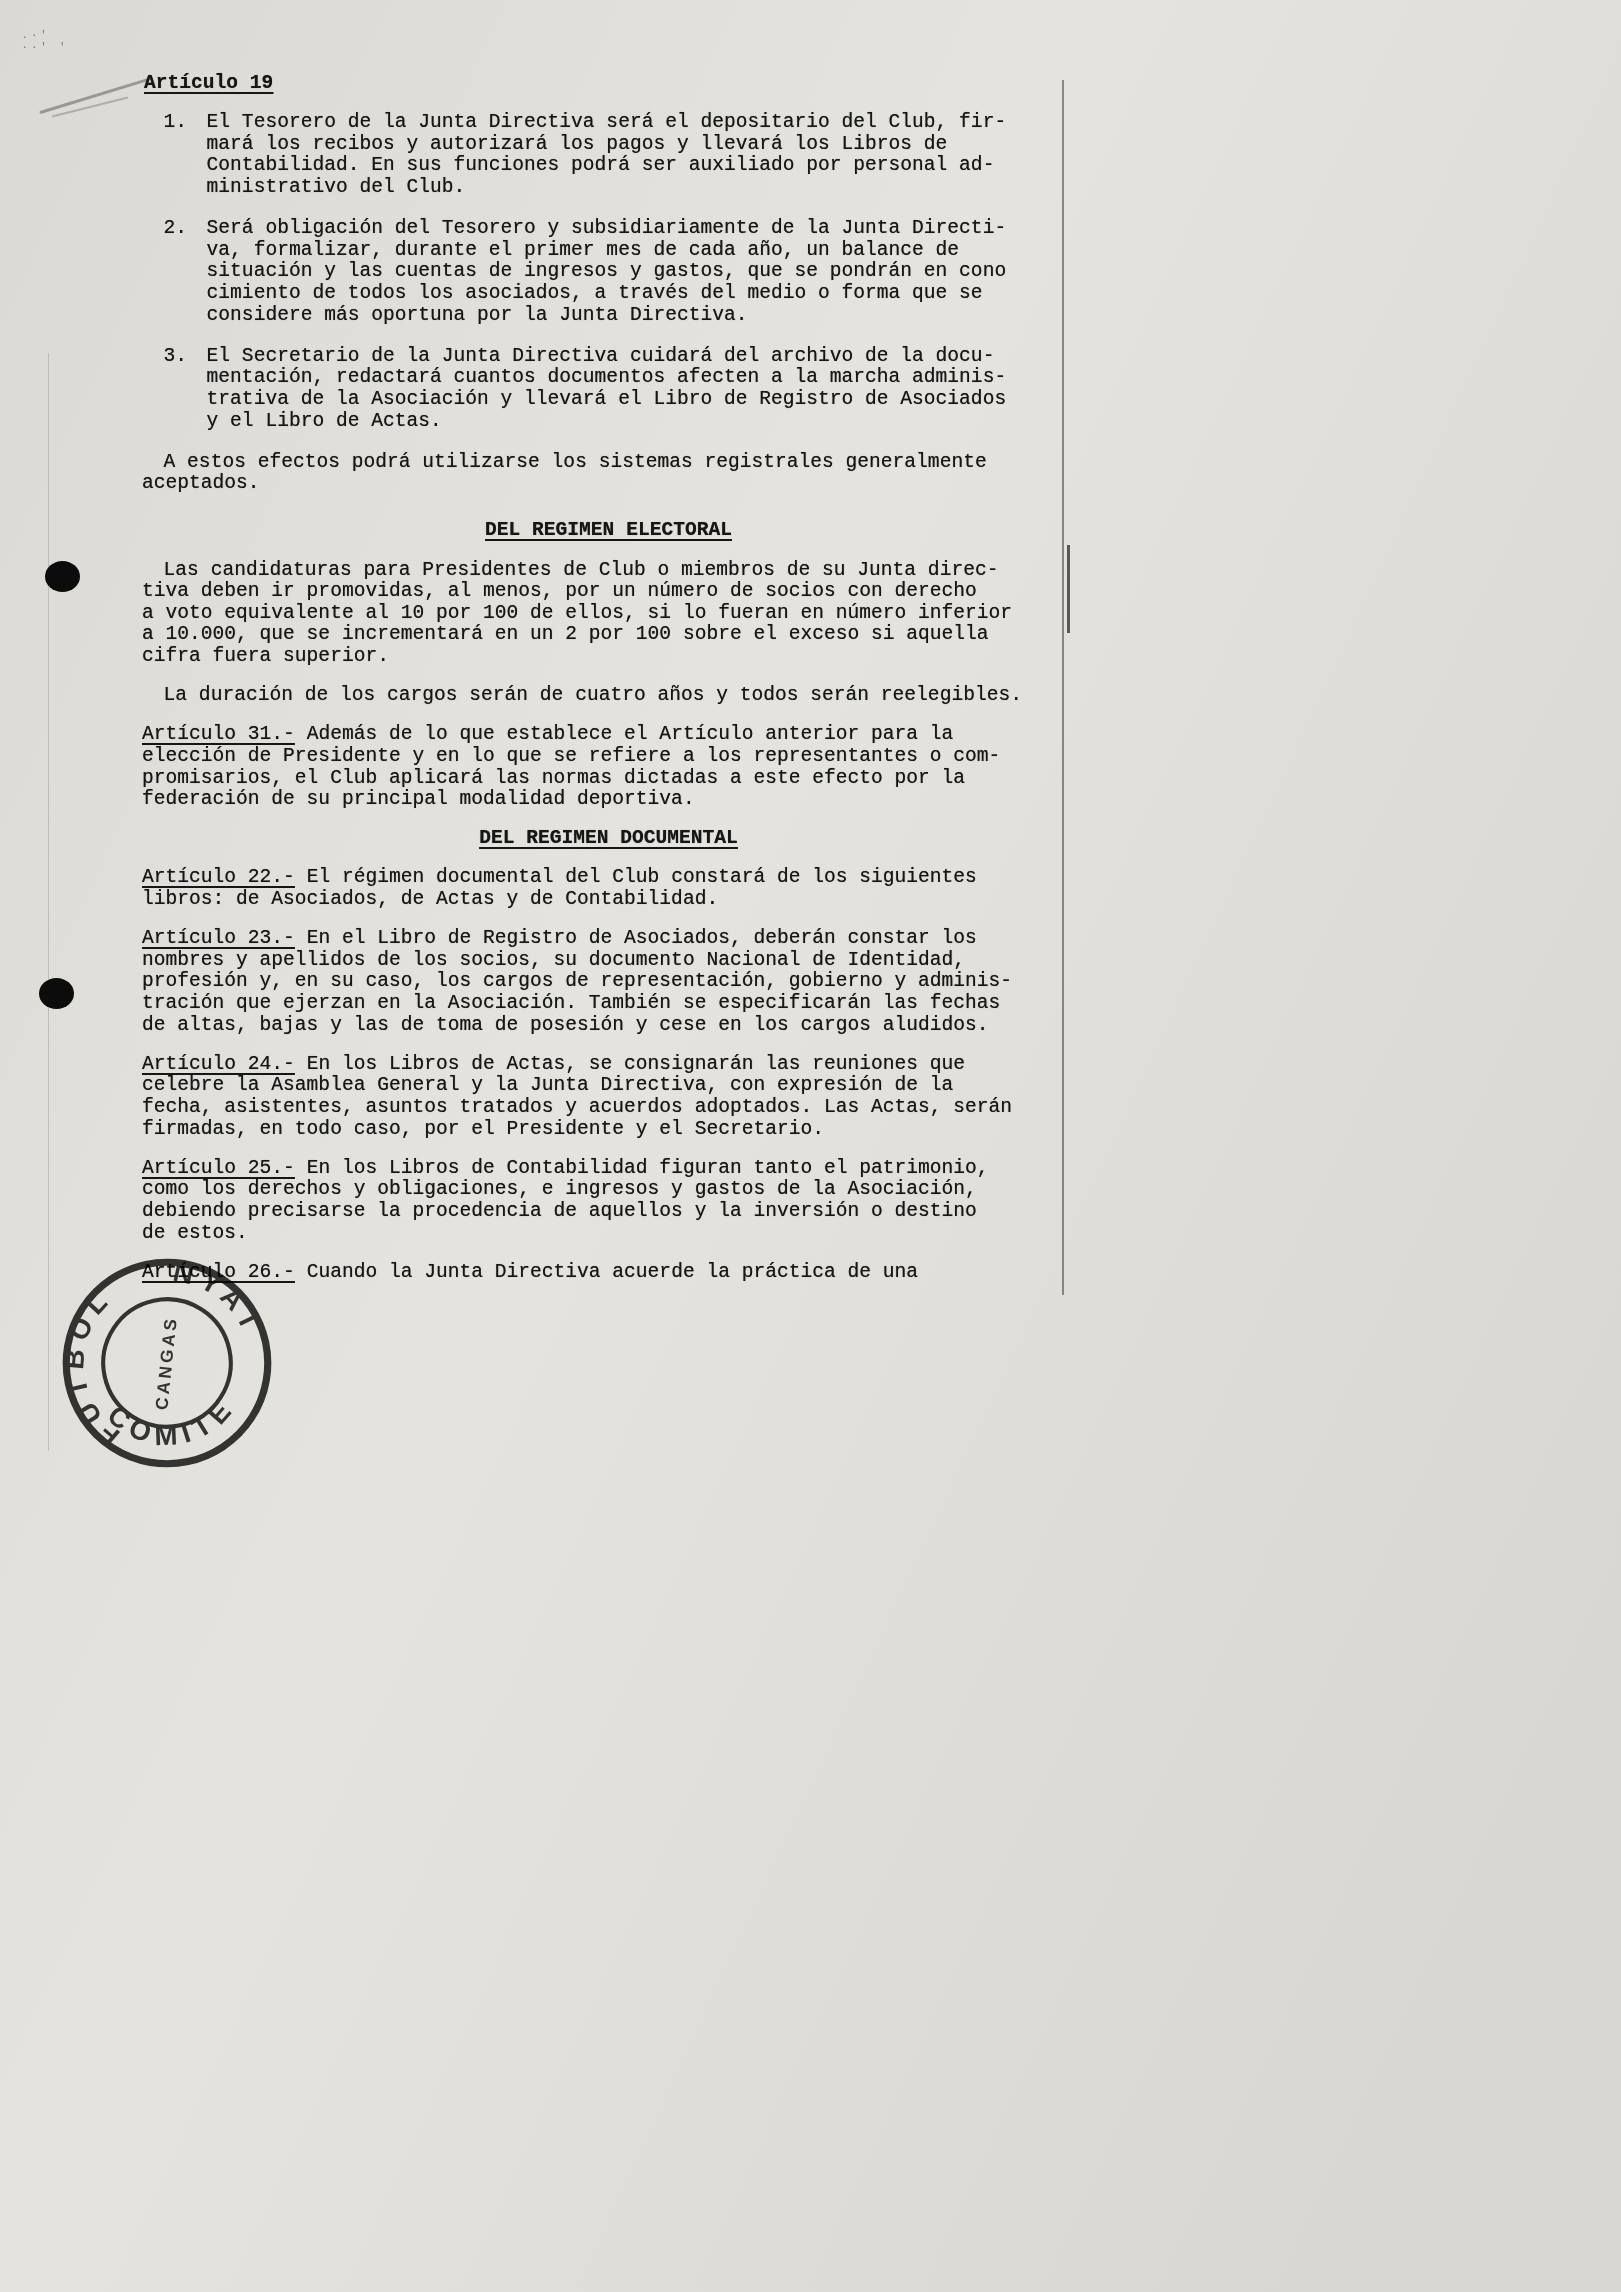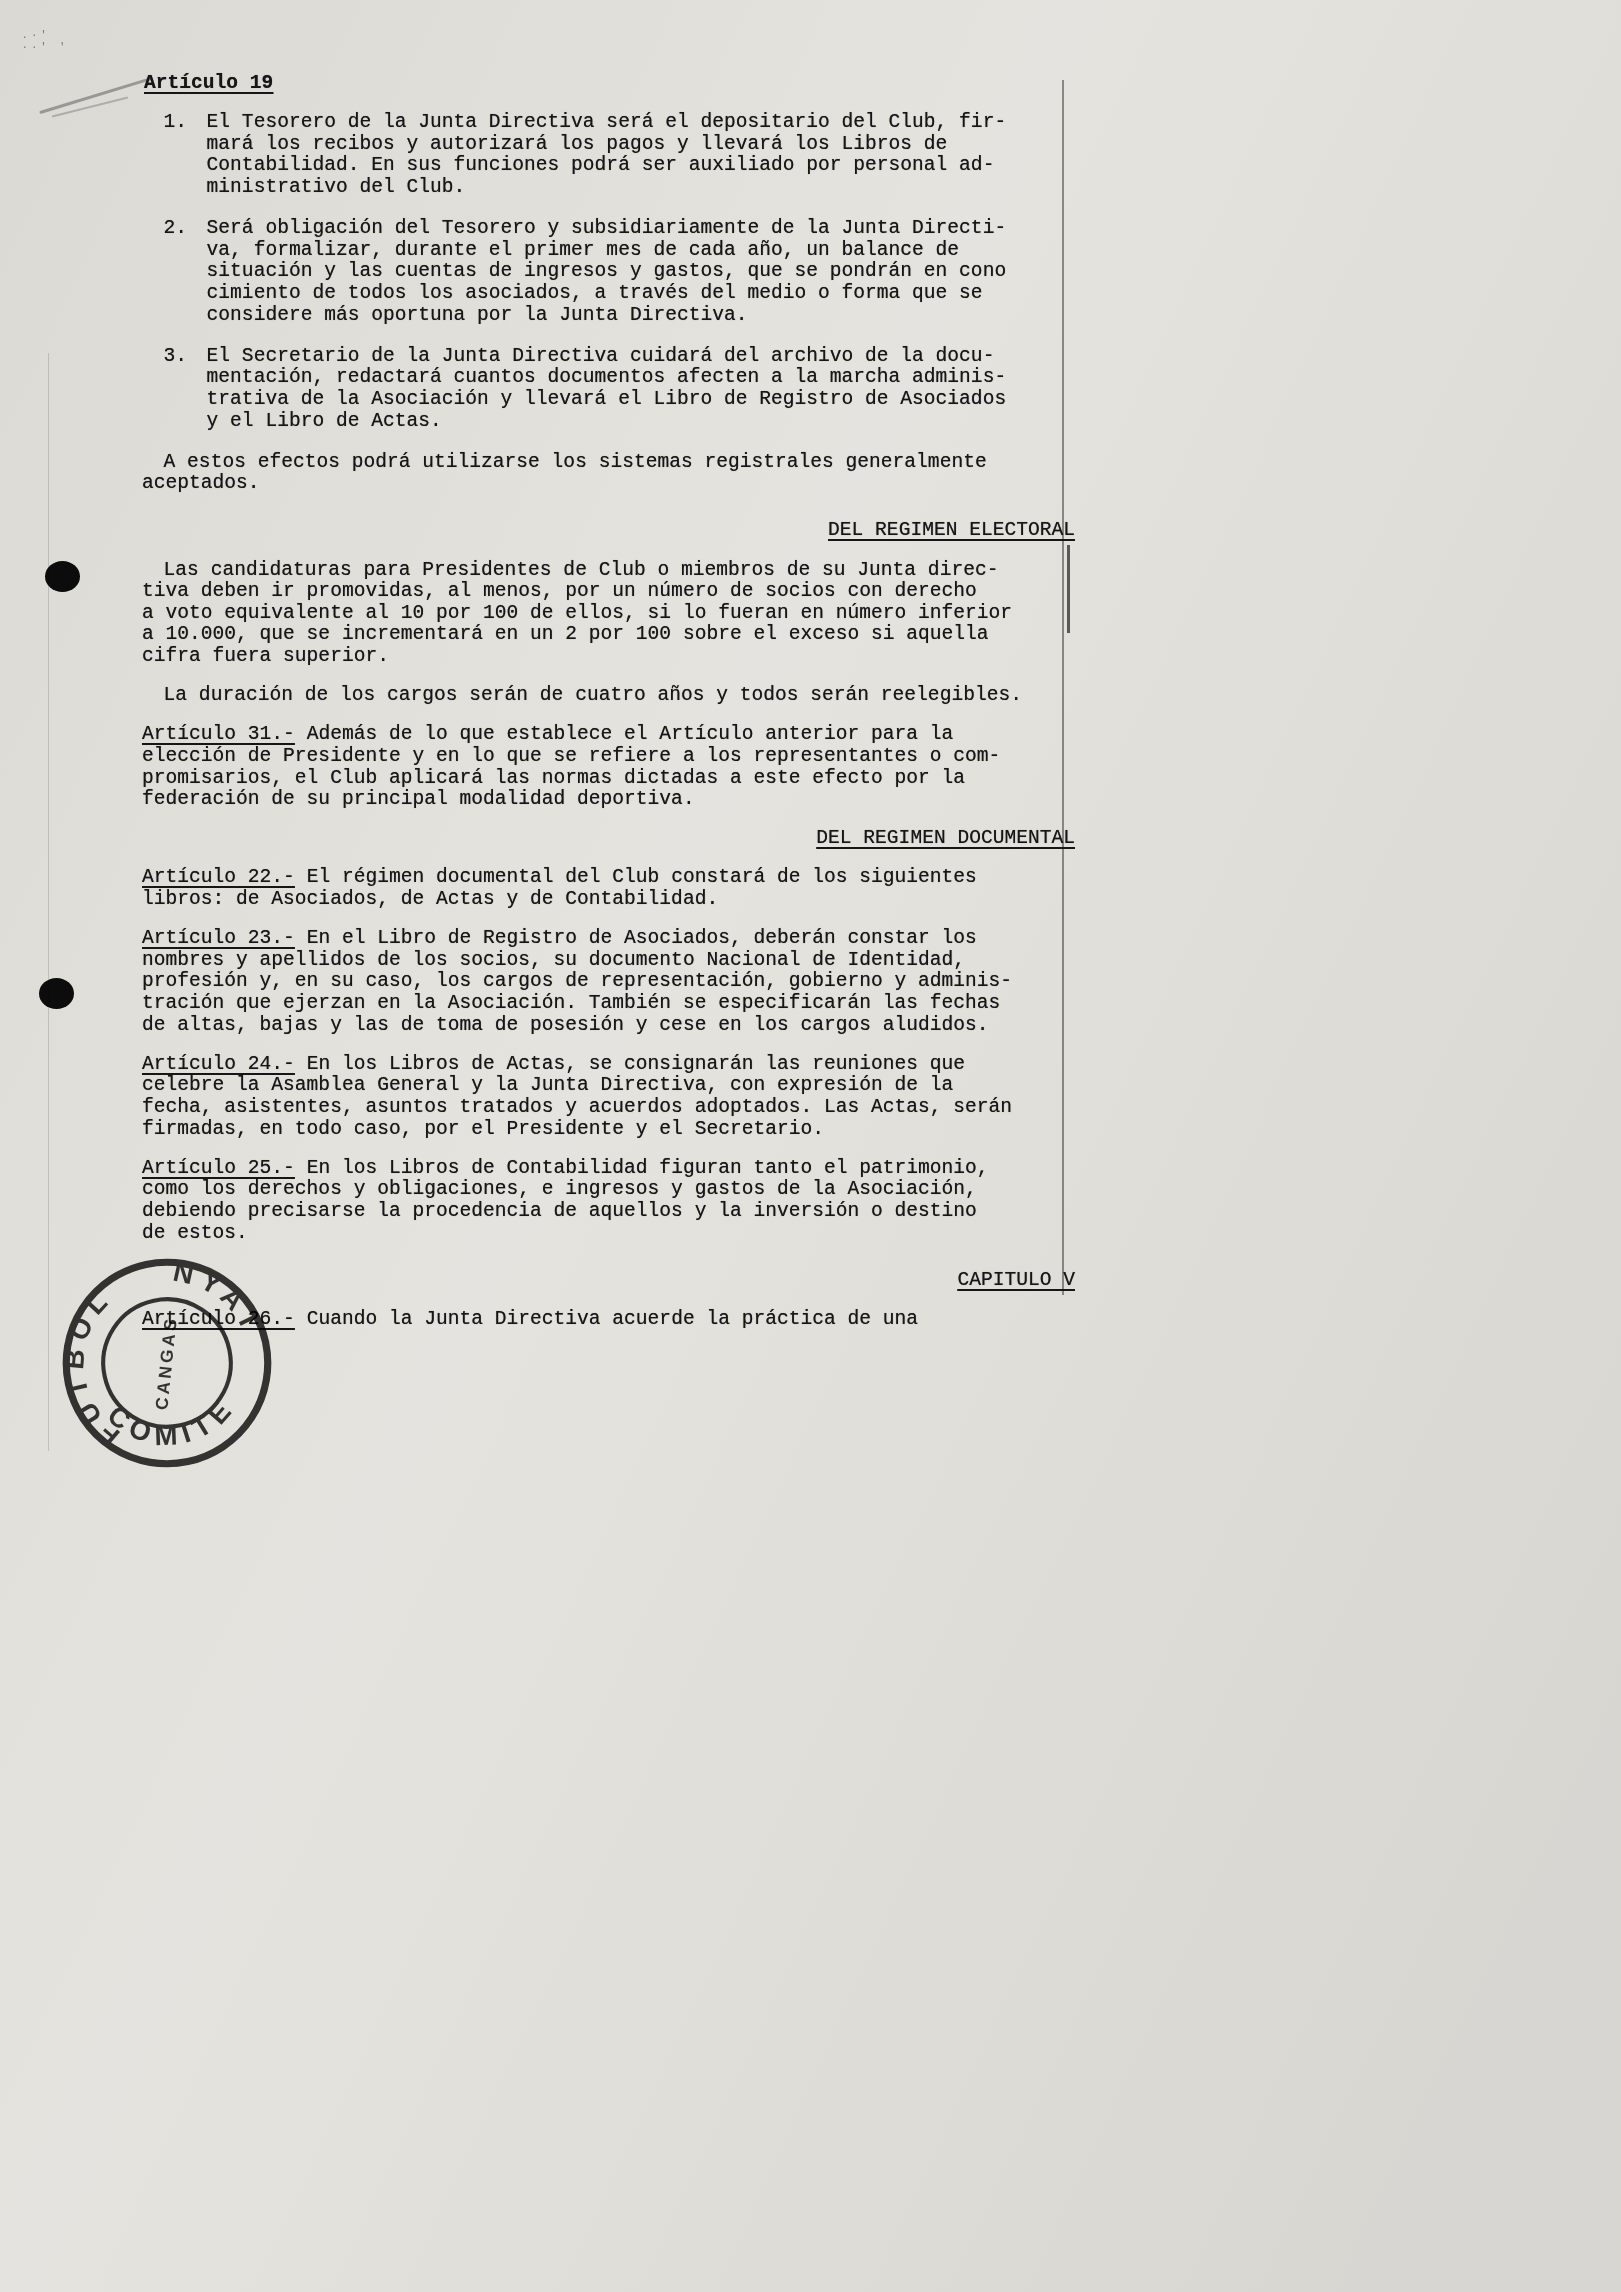"DEL REGIMEN ELECTORAL" .h-center { font-weight: normal -> bold; text-align: right -> center }
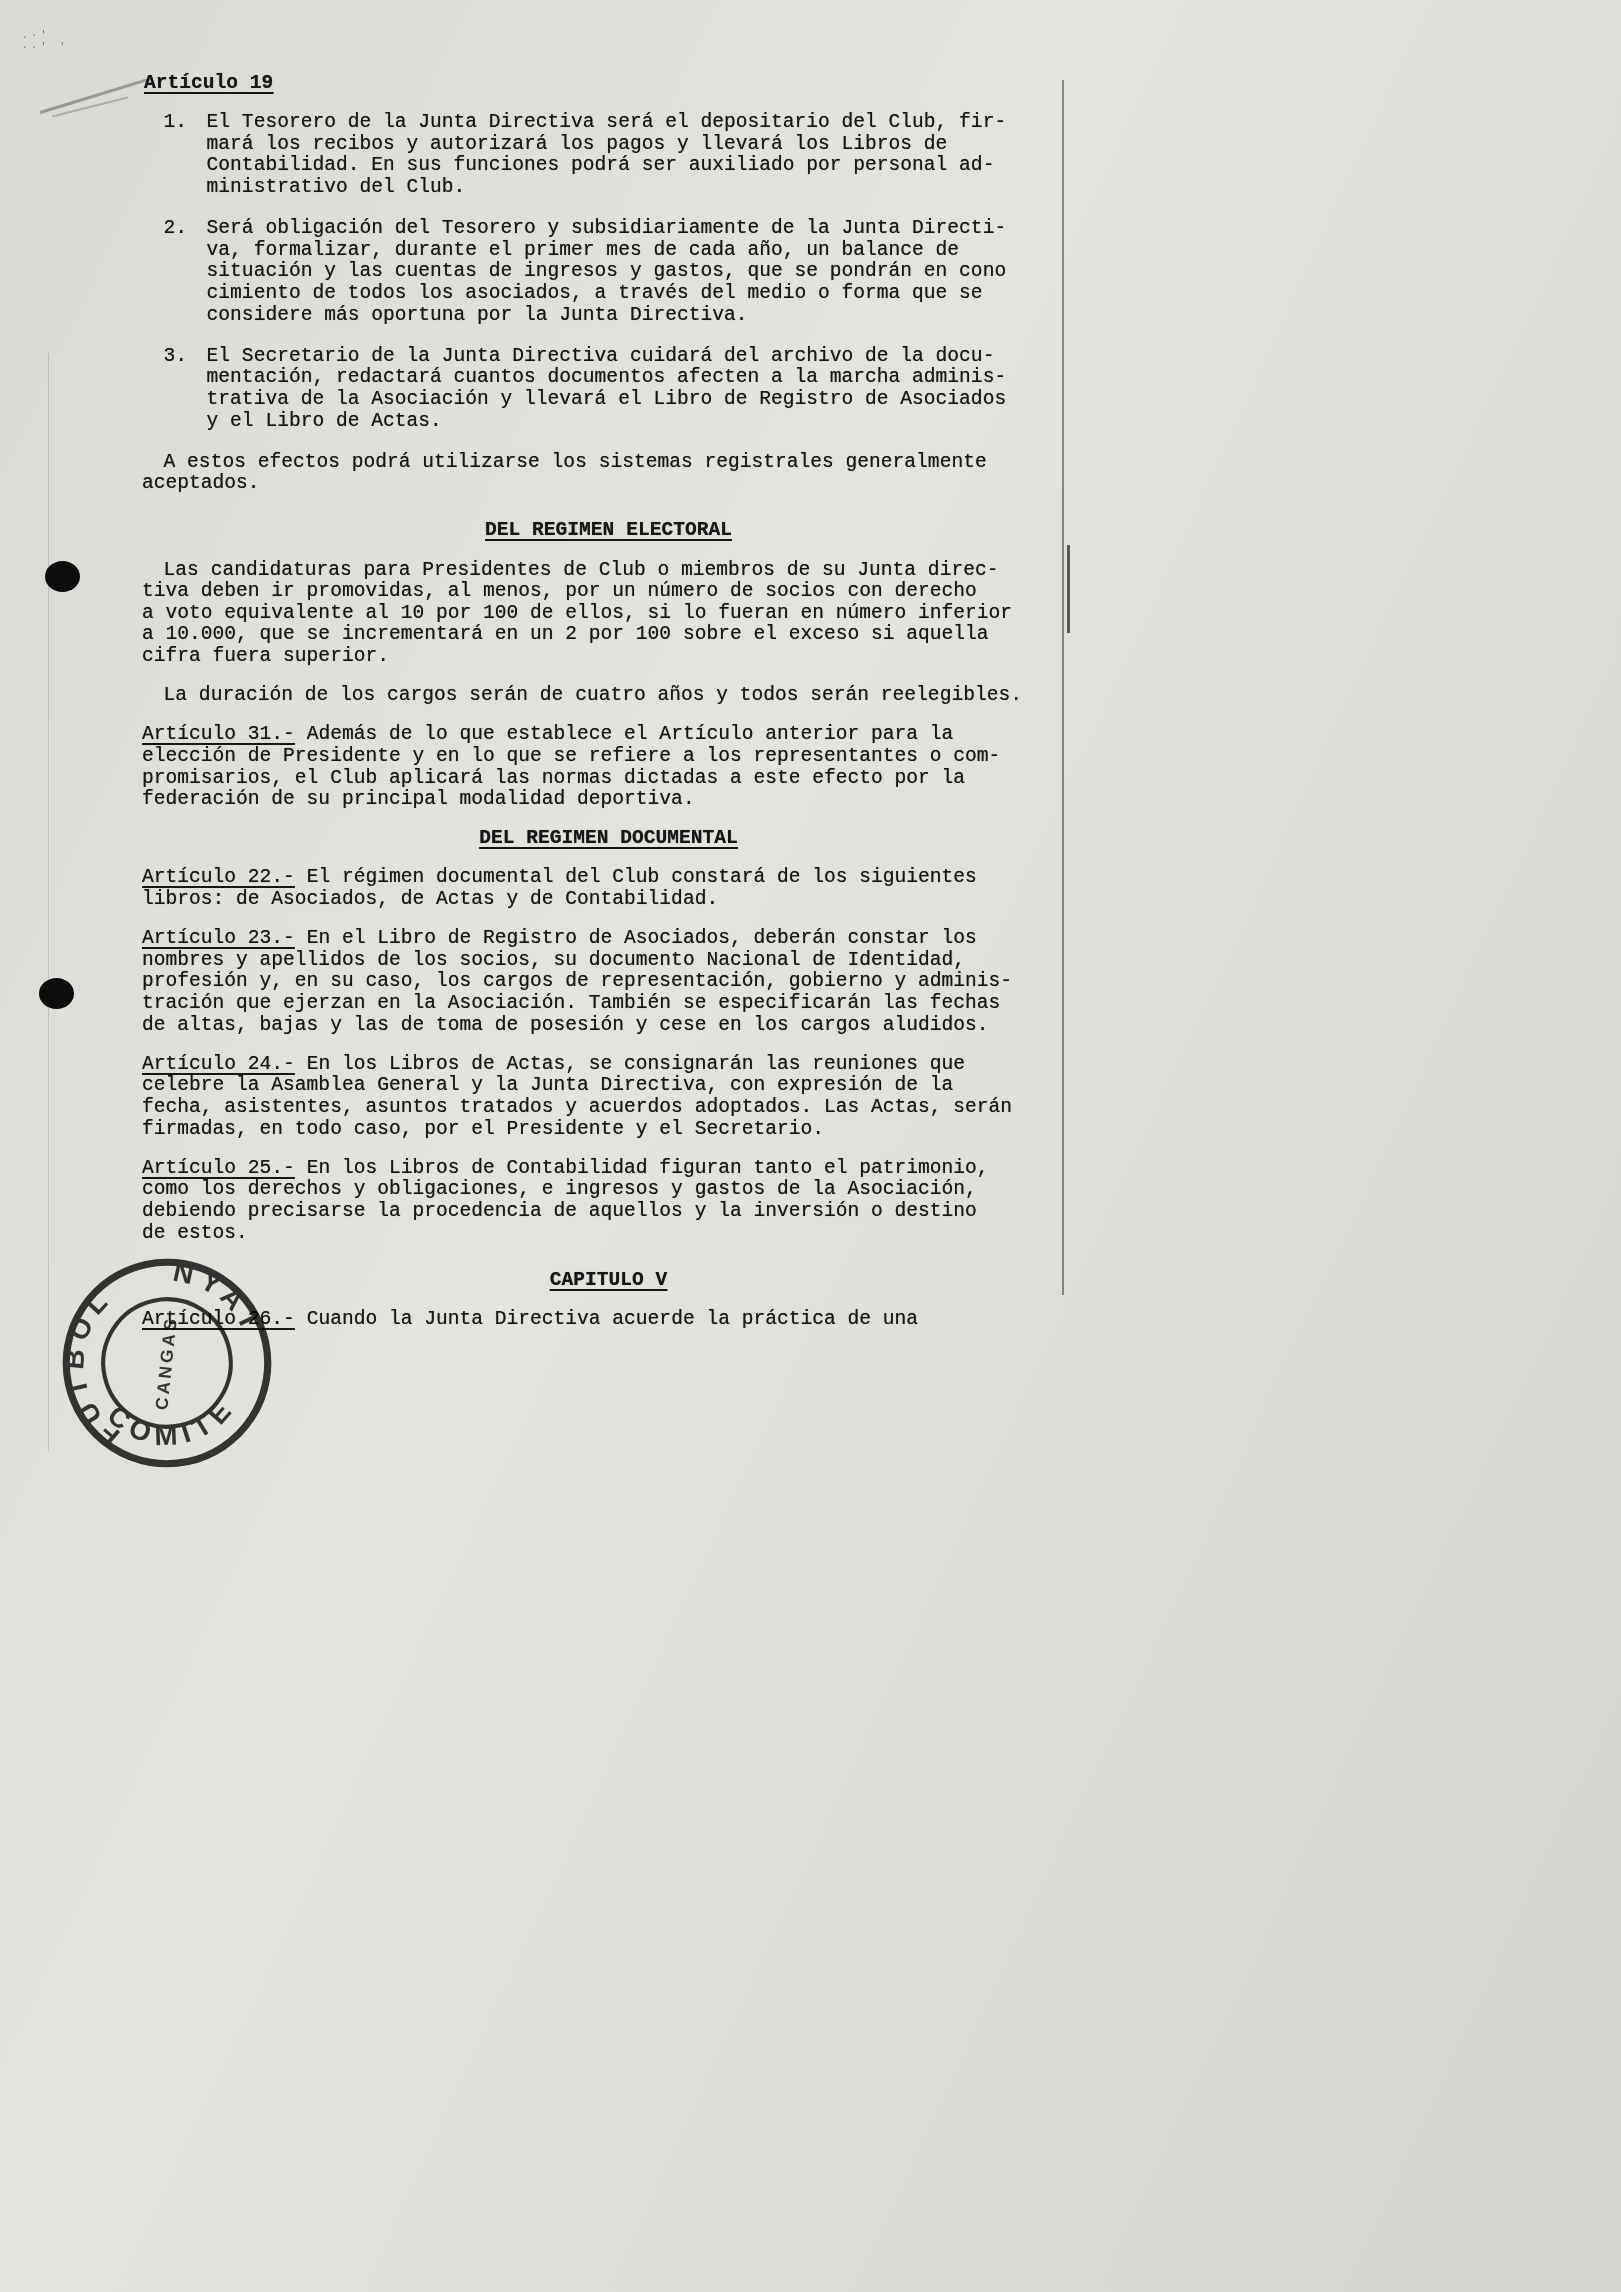"CAPITULO V" h2.h-center { html: <h2>CAPITULO V</h2> -> none }
